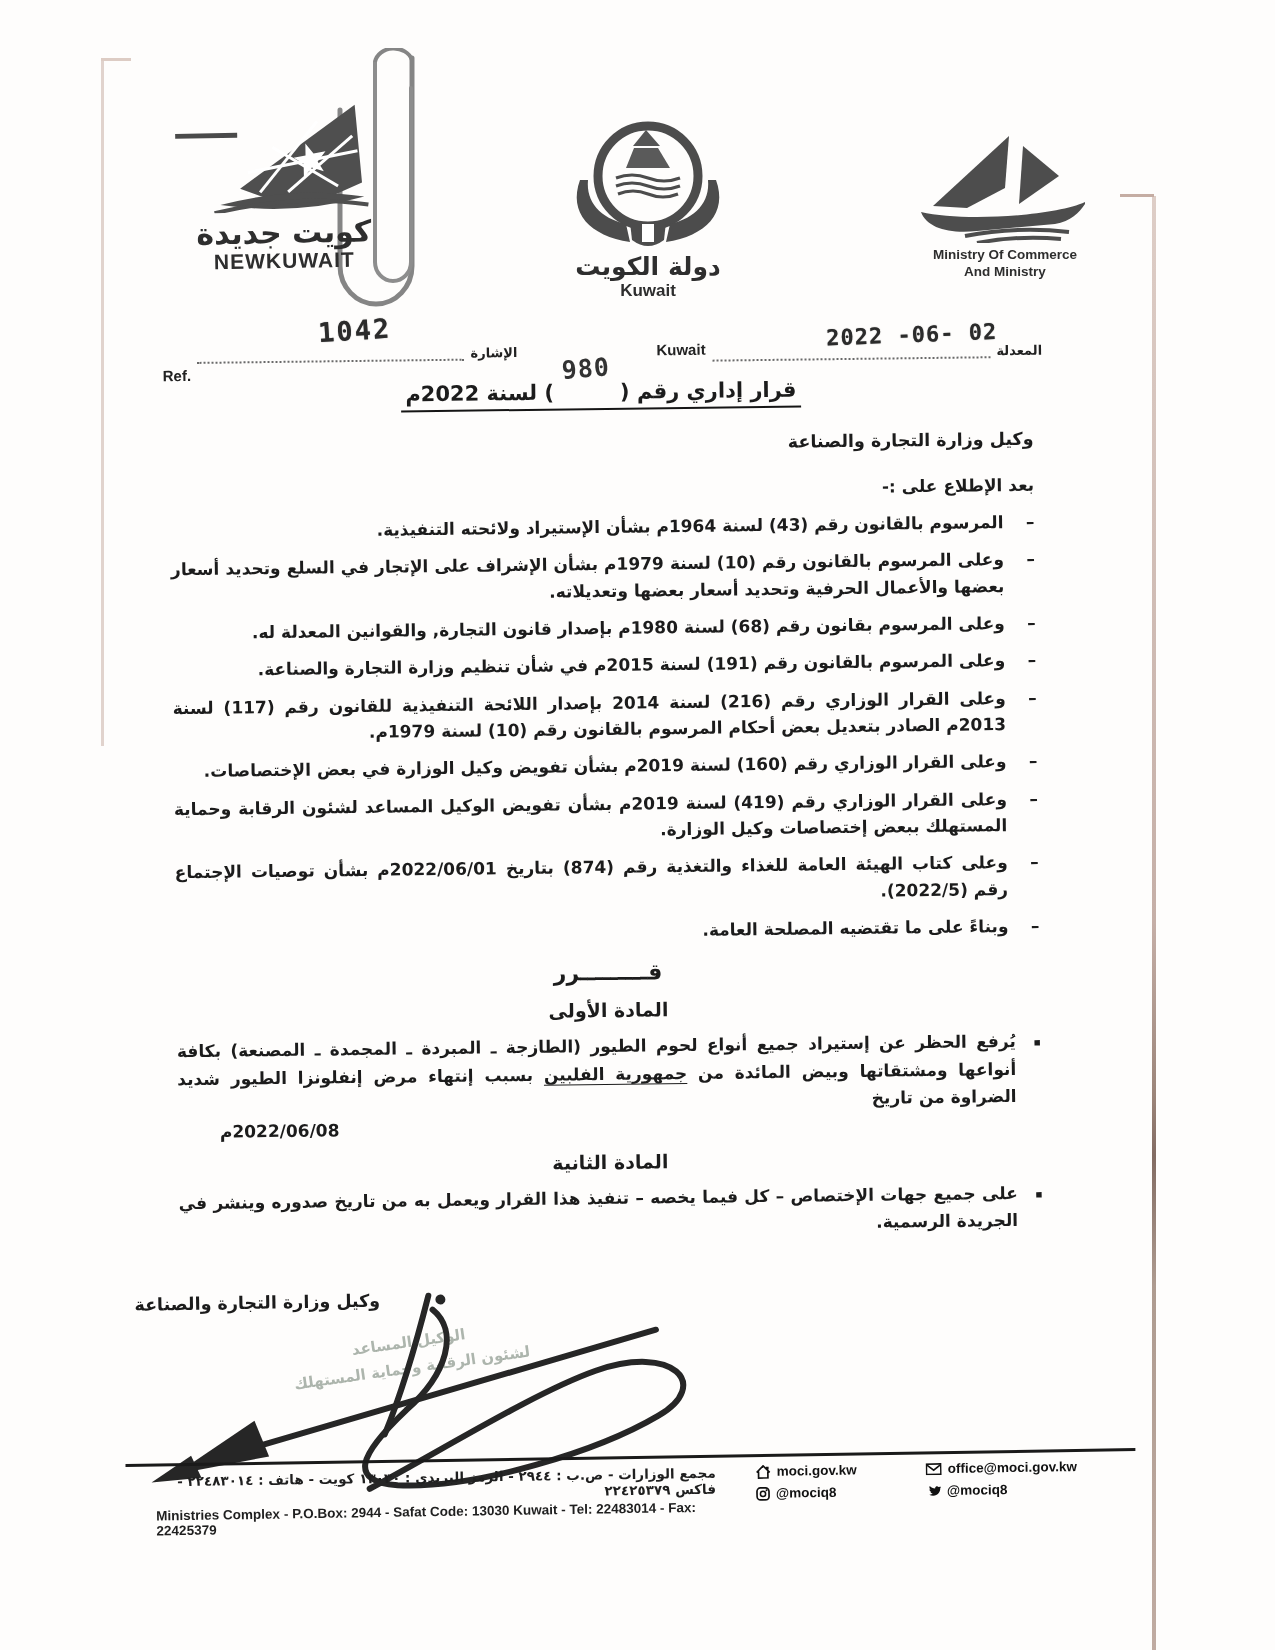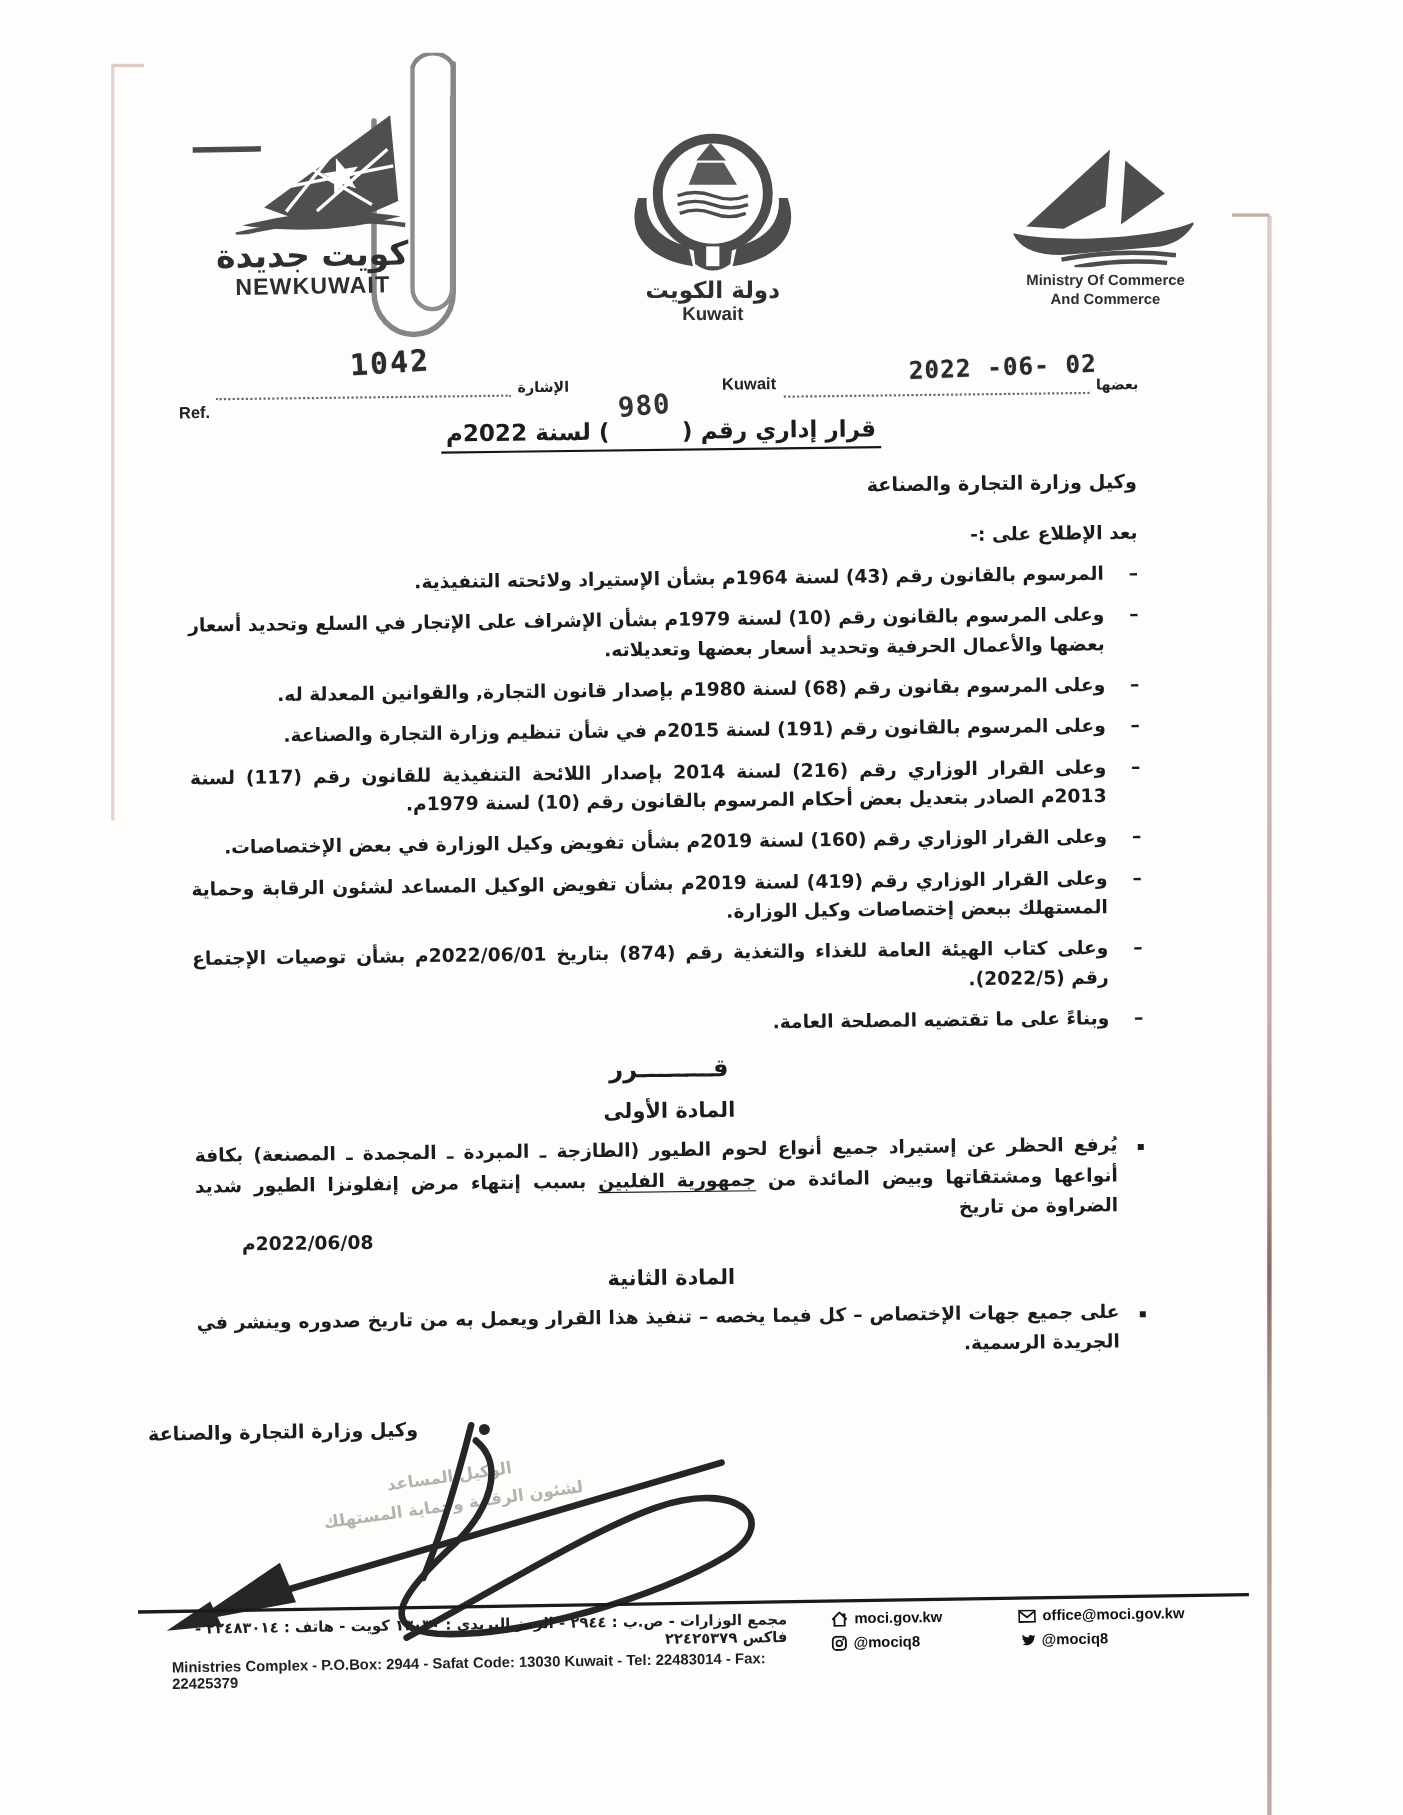"دولة الكويت" .logo-emblem .ar { font-size: 21px -> 25px }
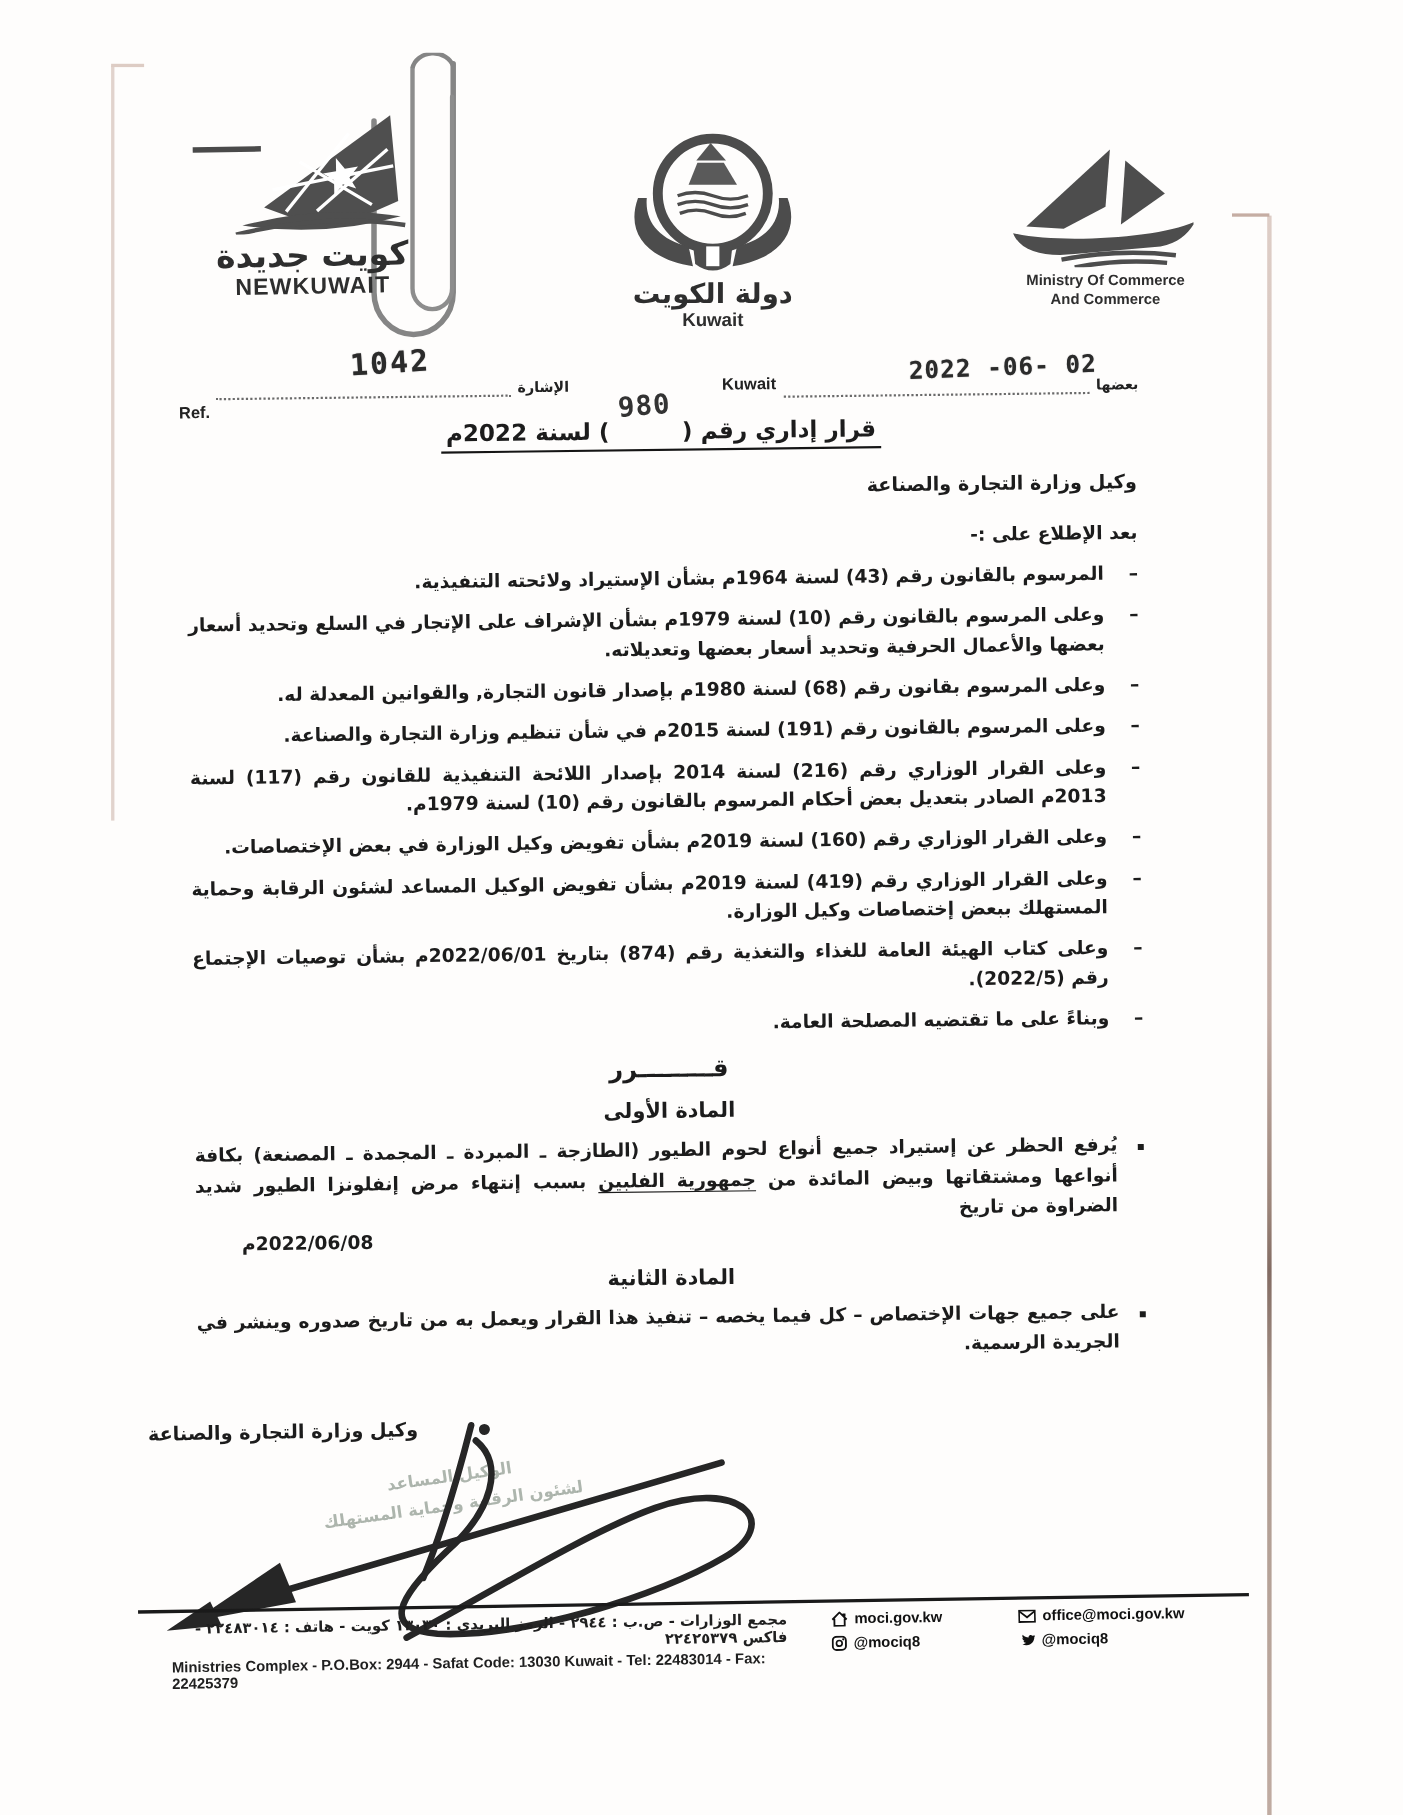"And Commerce" div.en { text: Commerce -> Ministry }
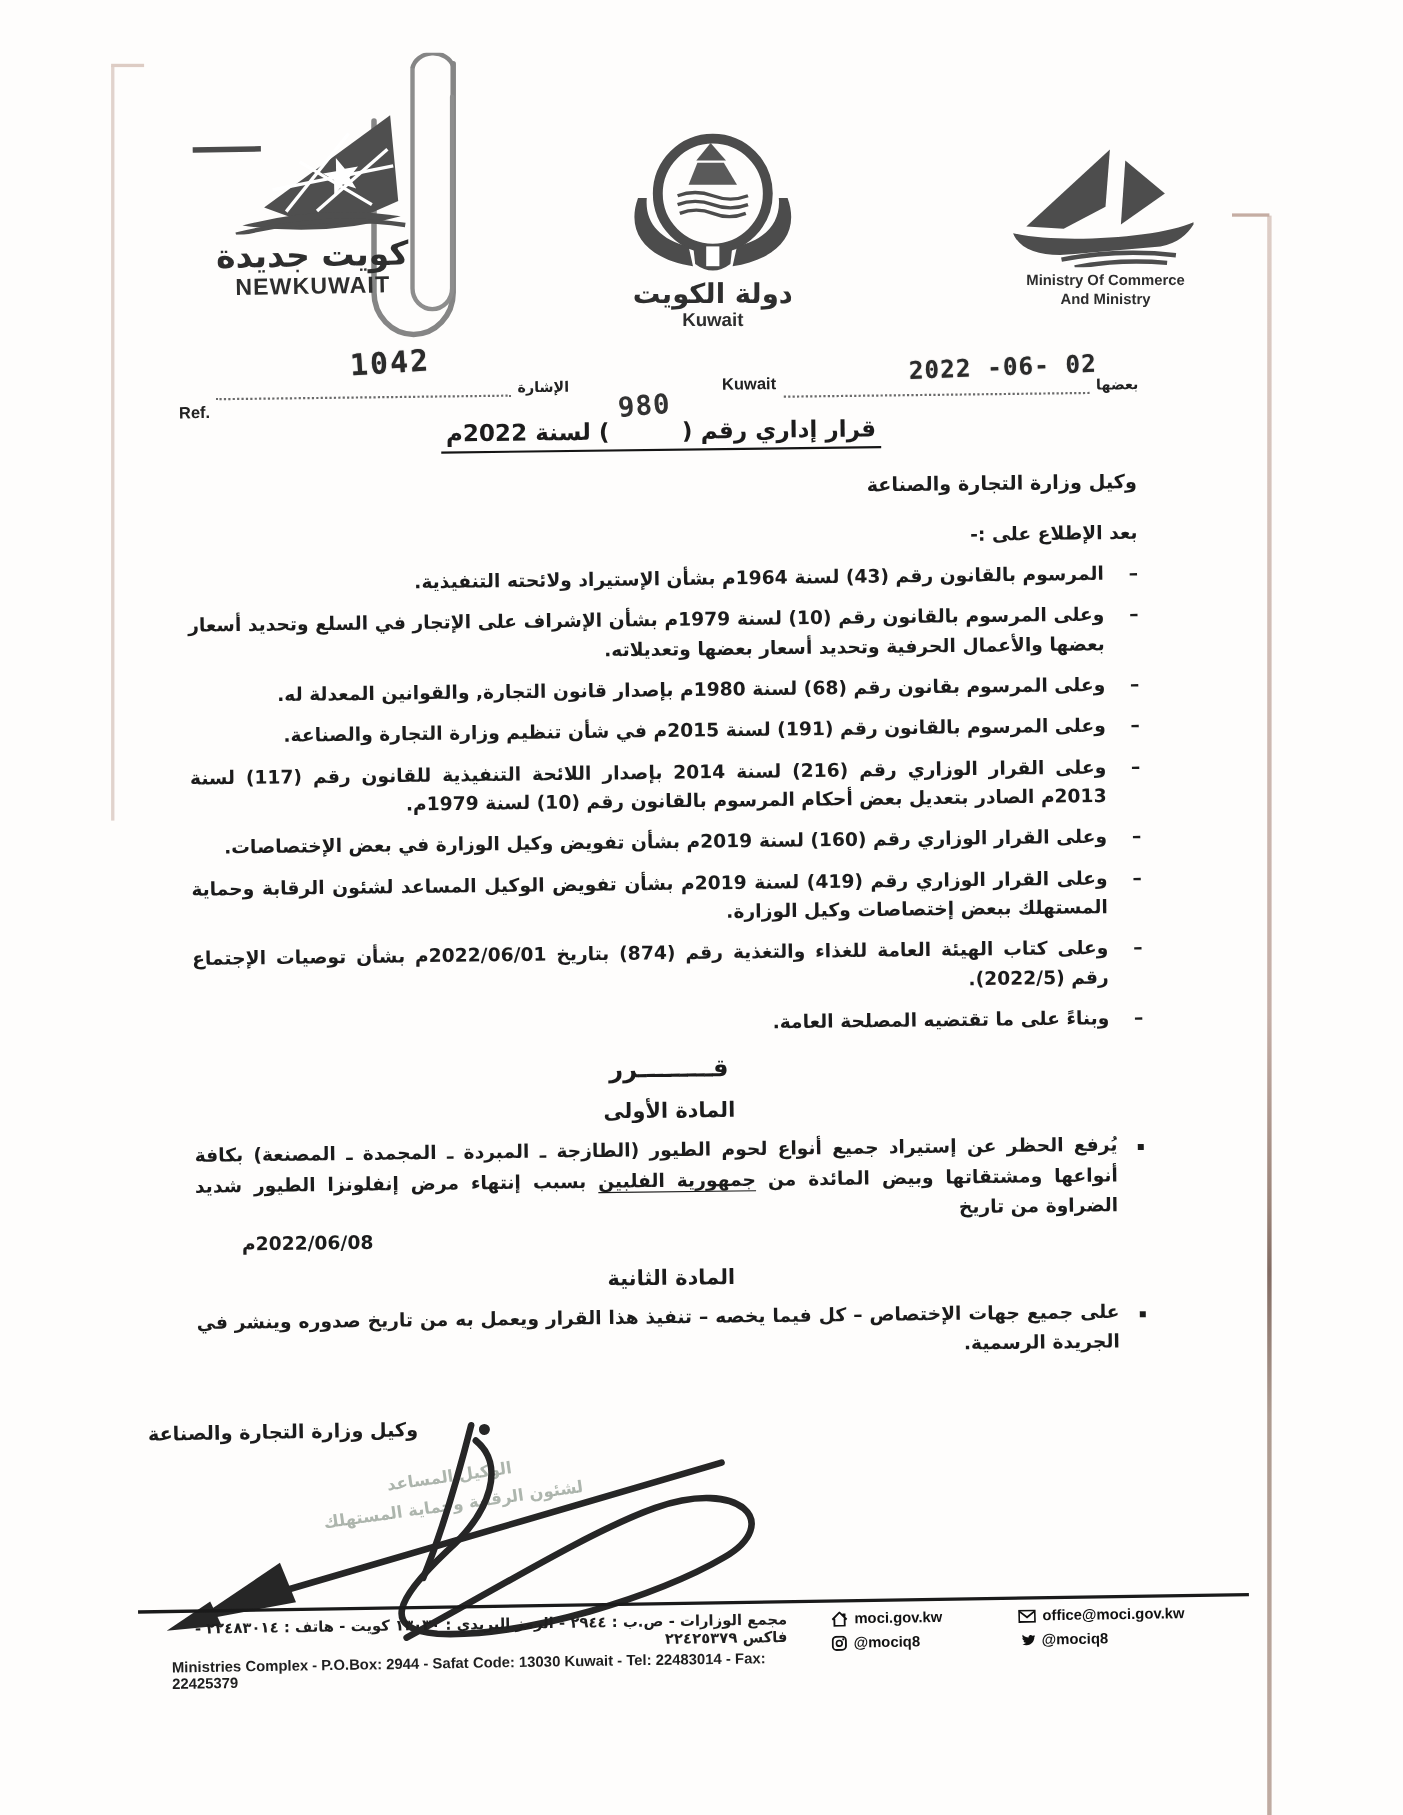"بعضها" span.lbl { text: بعضها -> المعدلة }
